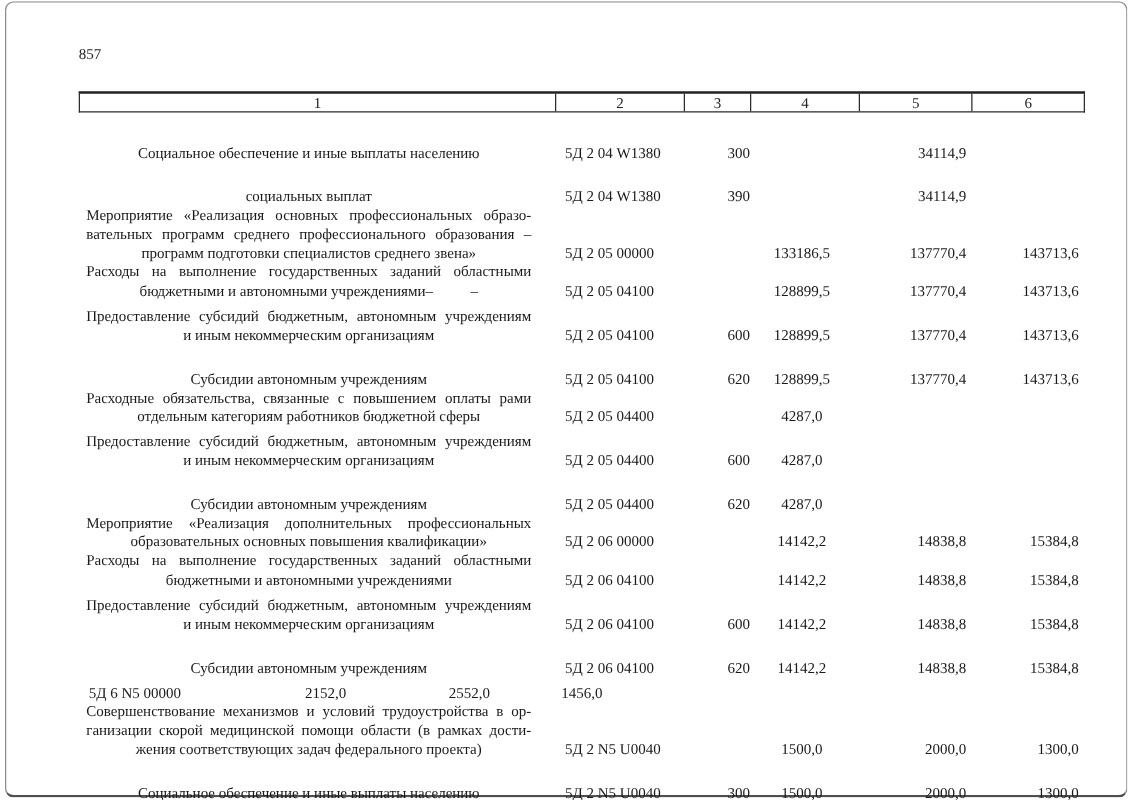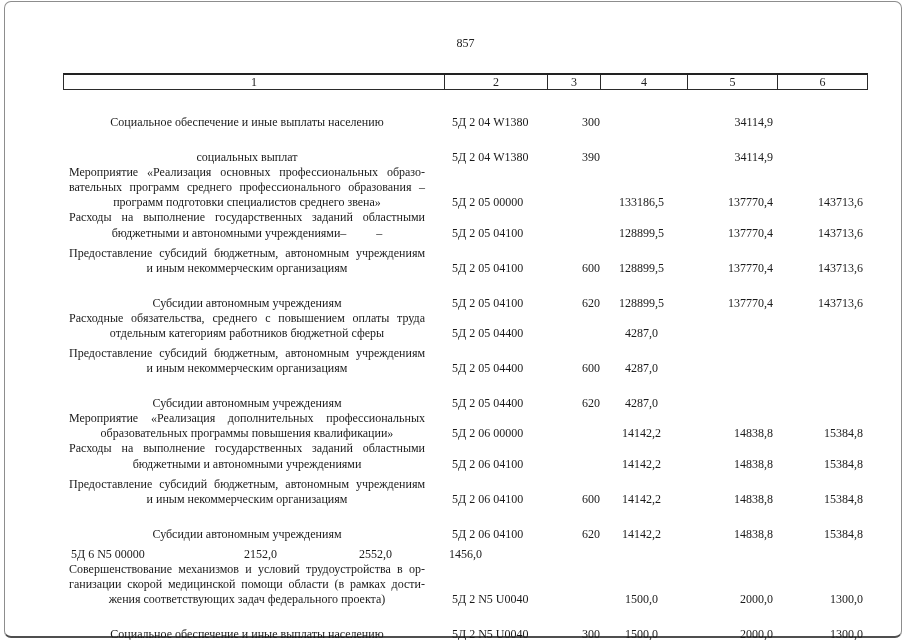"857" .pageno { text-align: center -> left }
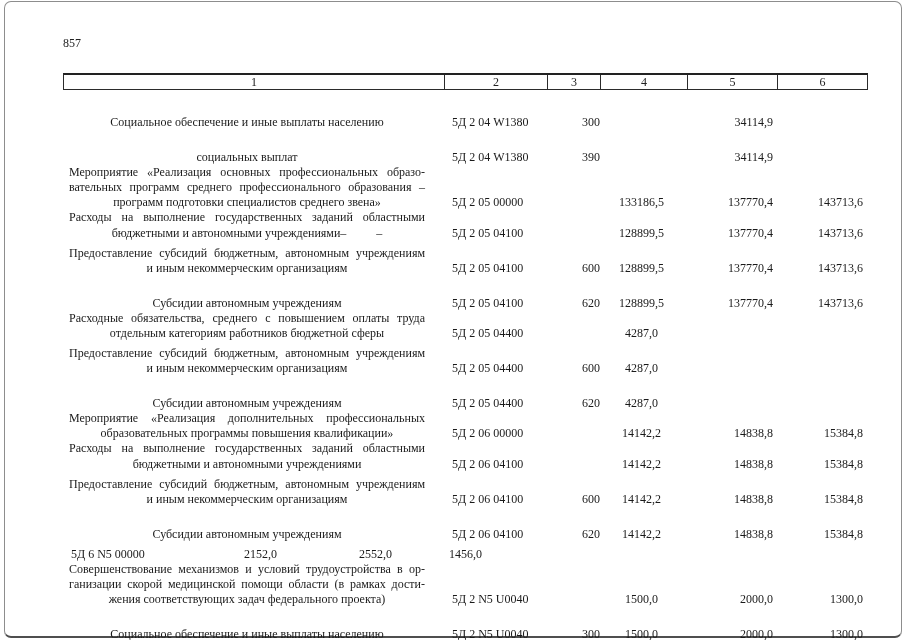"Расходные обязательства, среднего с" div.jl { text: среднего с повышением оплаты труда -> связанные с повышением оплаты рами }
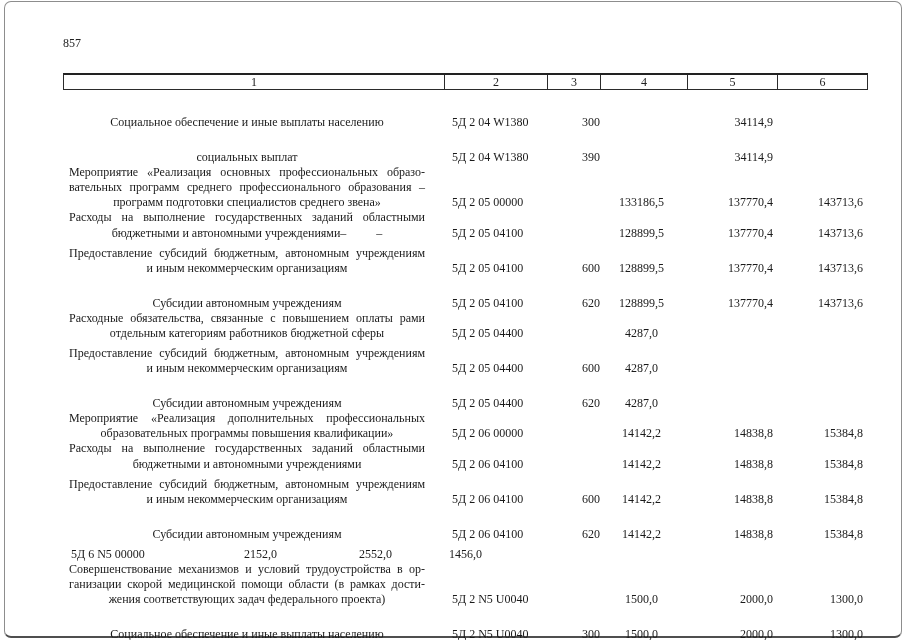"образовательных программы повышения" div.ll { text: программы -> основных }
